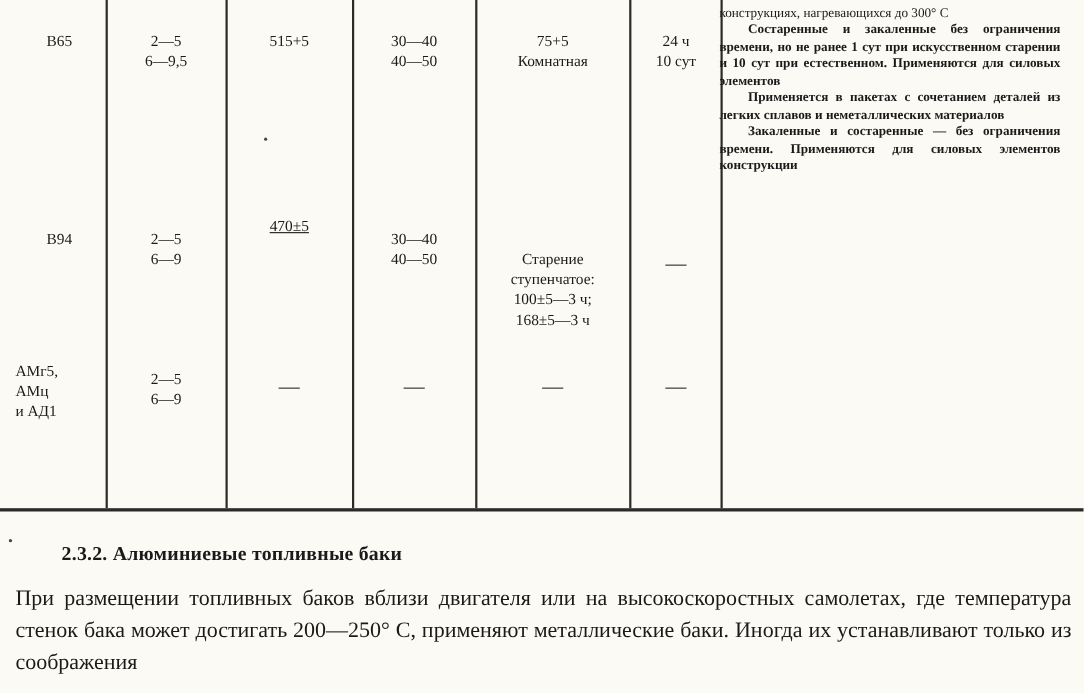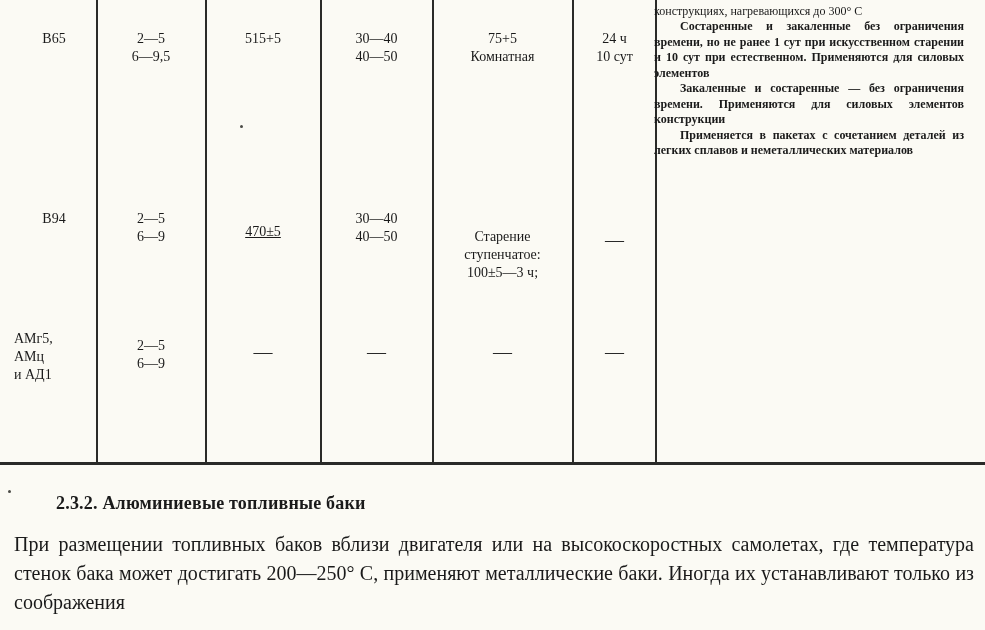"Закаленные и состаренные — без" p.ind { order: before "Применяется в пакетах с сочетанием" -> after "Применяется в пакетах с сочетанием" }
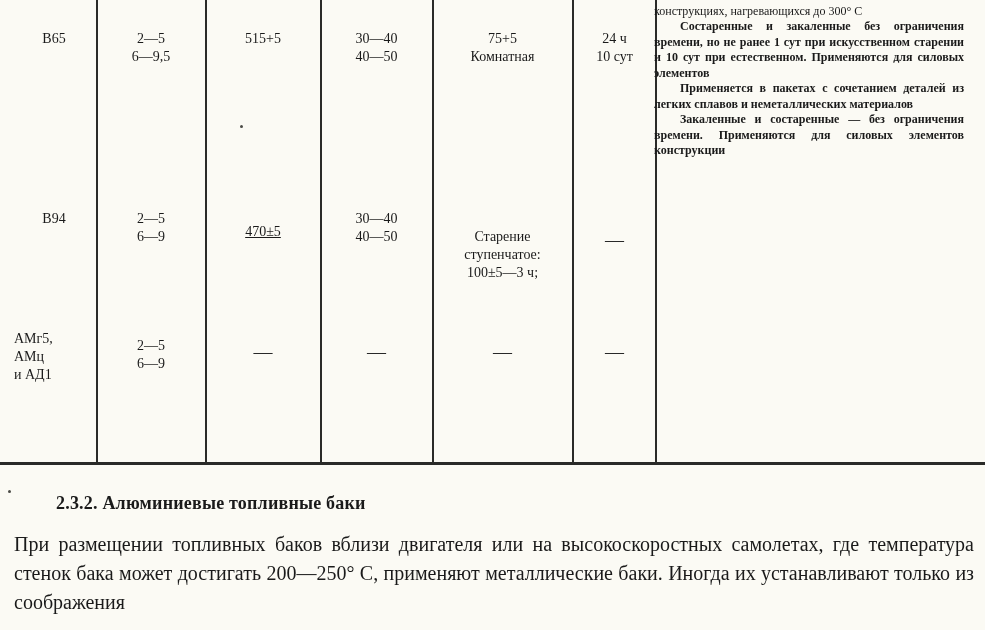"470±5" div.cellgroup { top: 223px -> 198px }
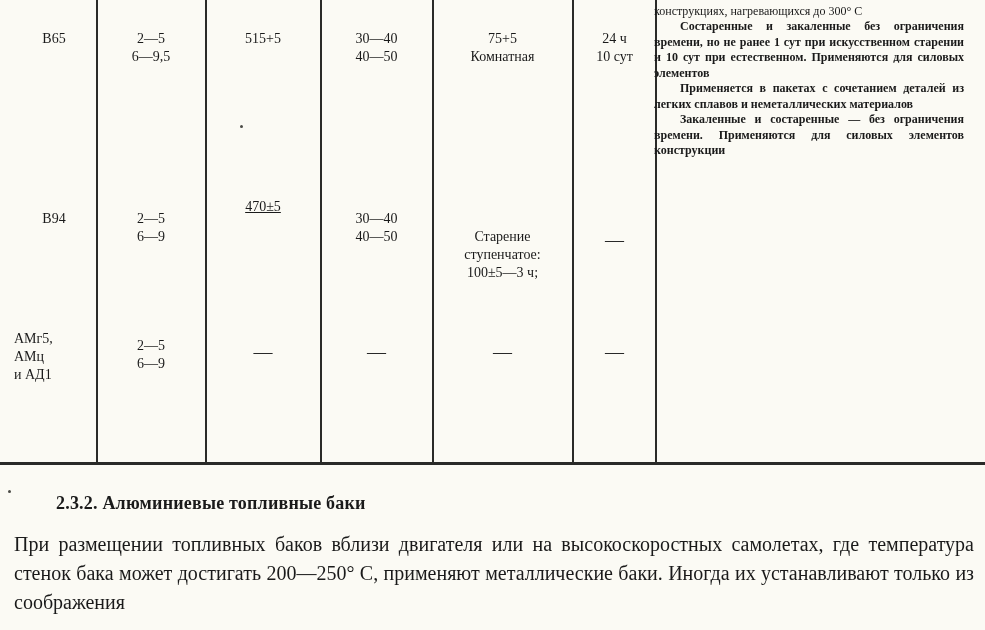"168±5—3 ч" div.cell { html: none -> <div>168±5—3 ч</div> }
